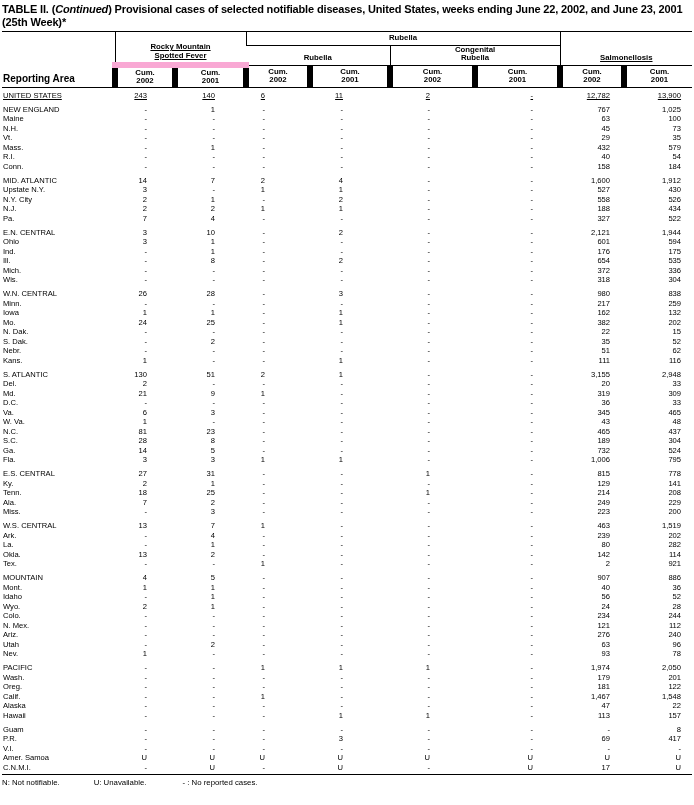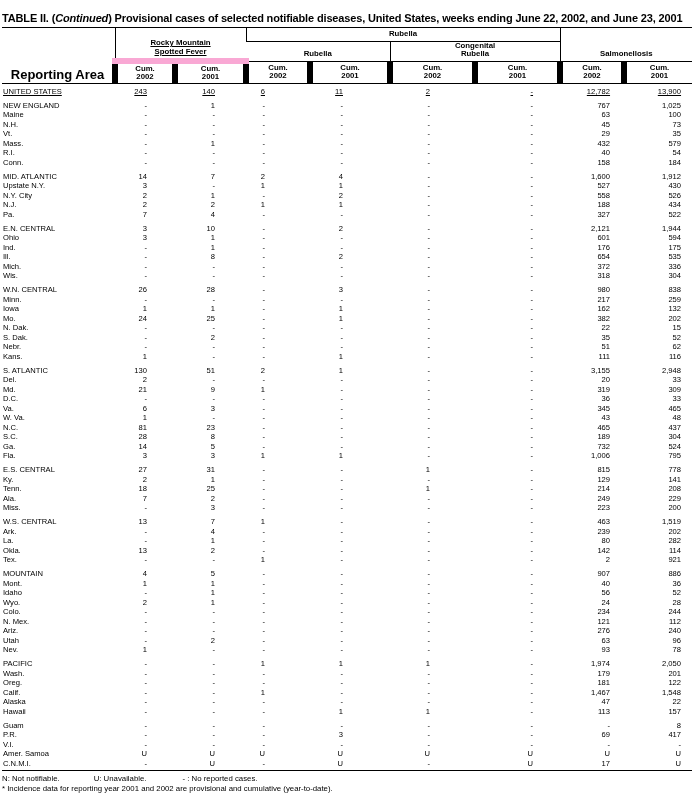"TABLE II. (Continued) Provisional cases" .page { padding: 12px 2px 0 2px -> 3px 2px 0 2px }
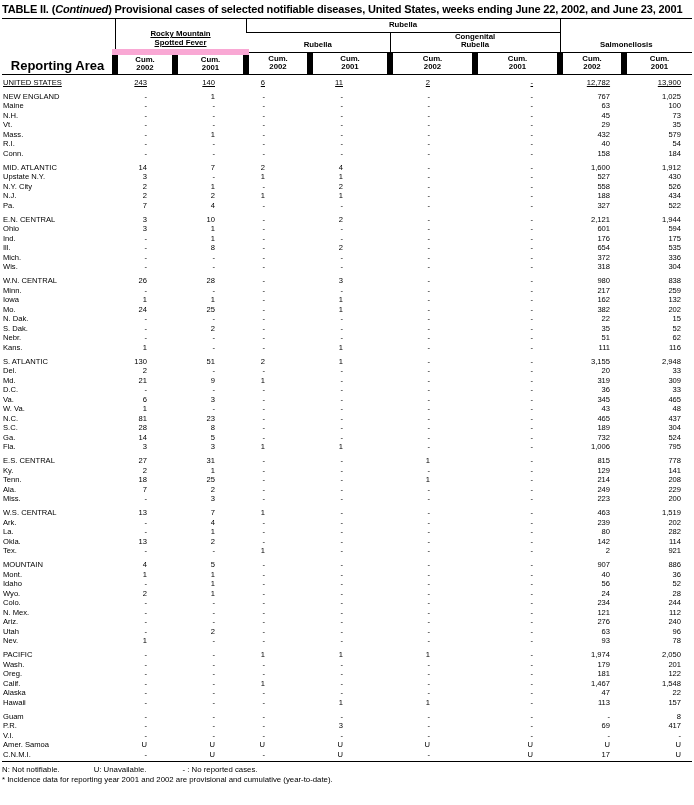"(25th Week)*" div { html: none -> <div>(25th Week)*</div> }
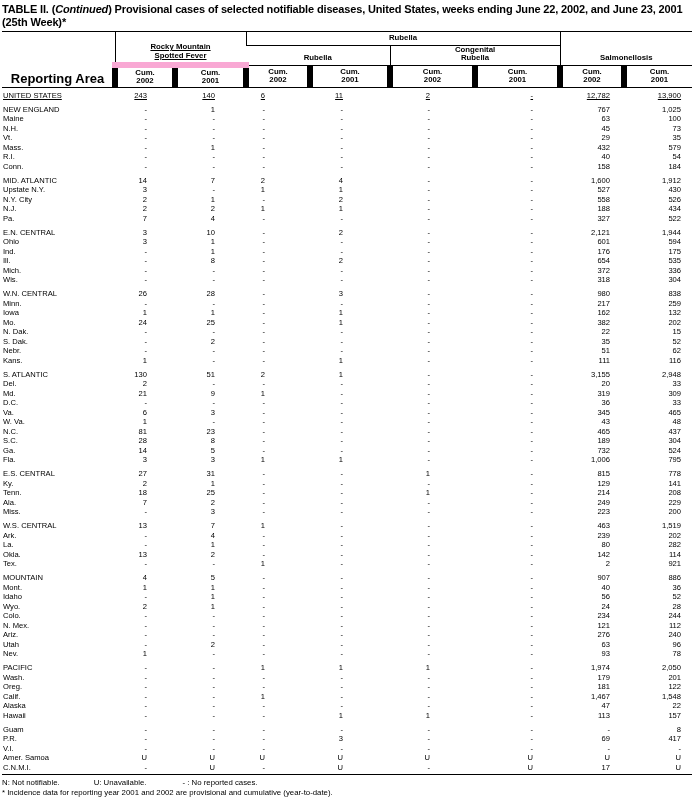"Salmonellosis" th.salm { text-decoration: none -> underline }
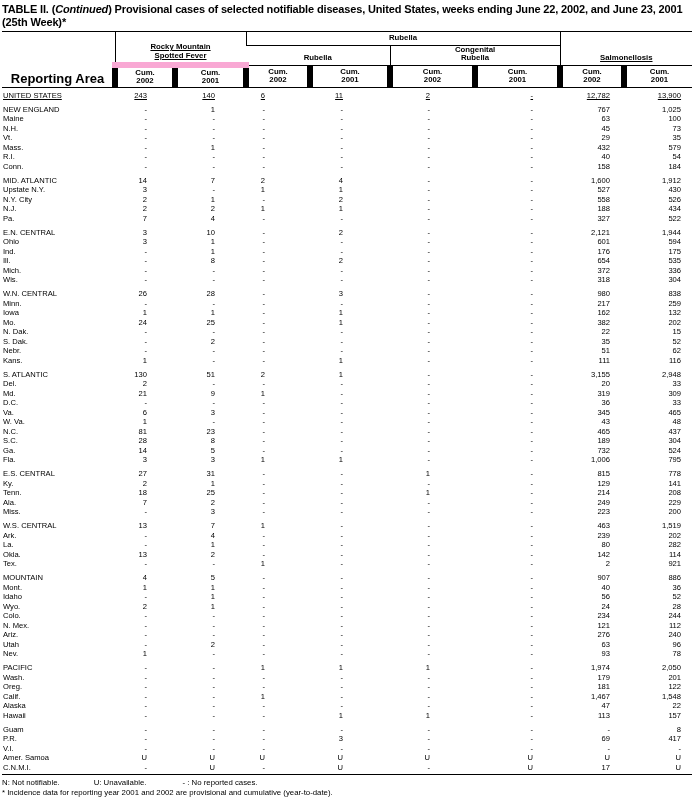"Reporting Area" th.area-h { font-size: 13px -> 10px; text-align: center -> left }
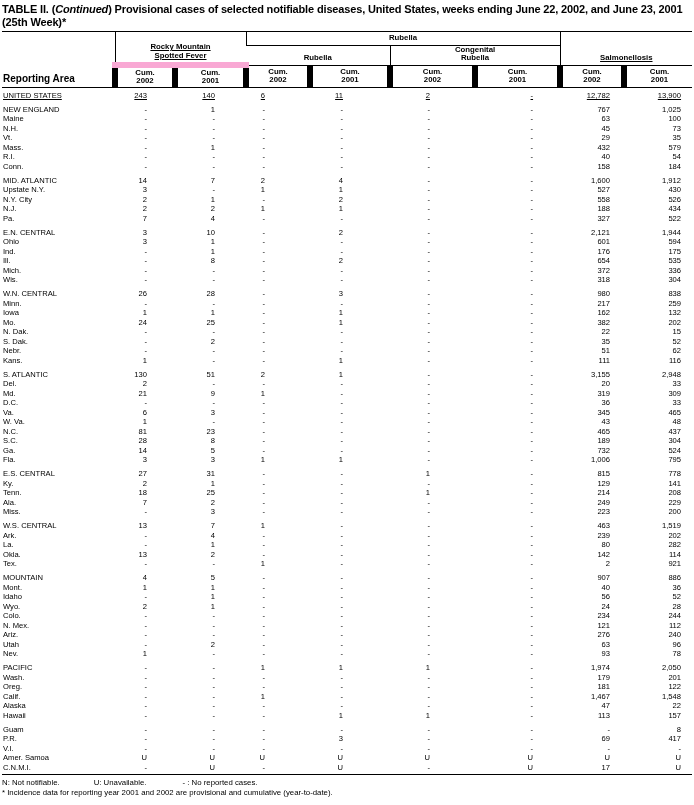"* Incidence data for reporting" div { html: <div>* Incidence data for reporting year 2001 and 2002 are provisional and cumulative (year-to-date).</div> -> none }
